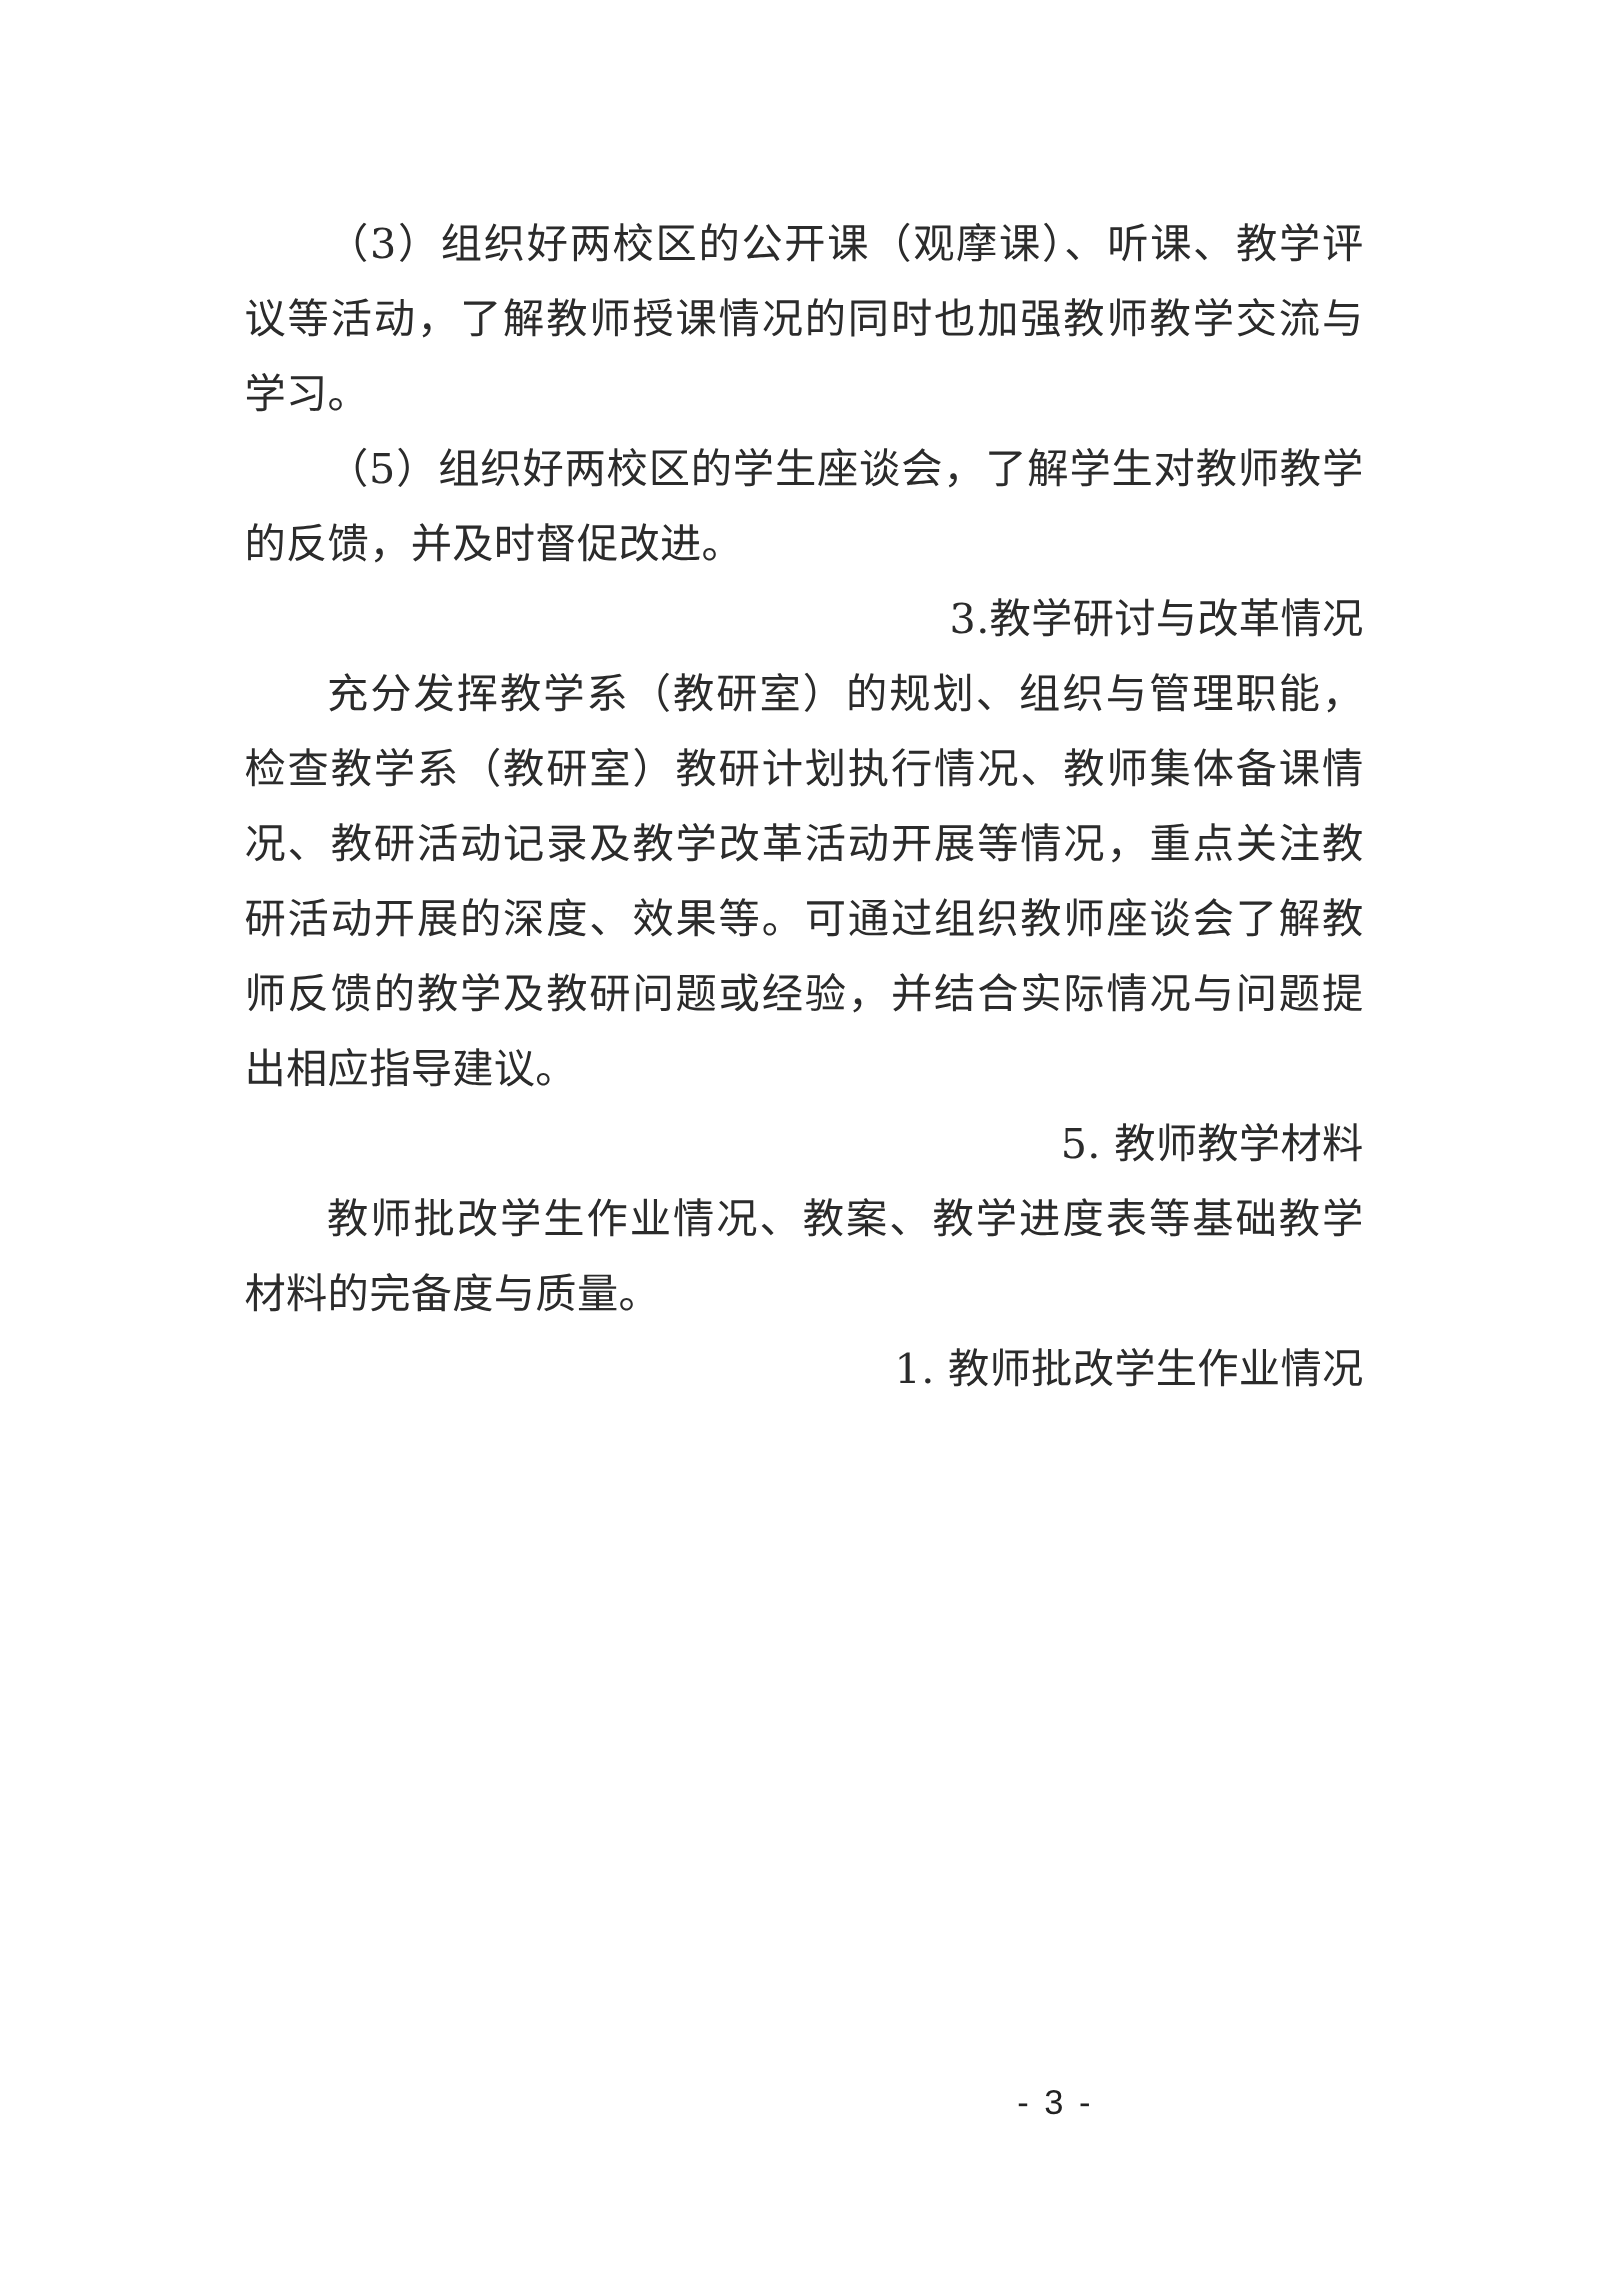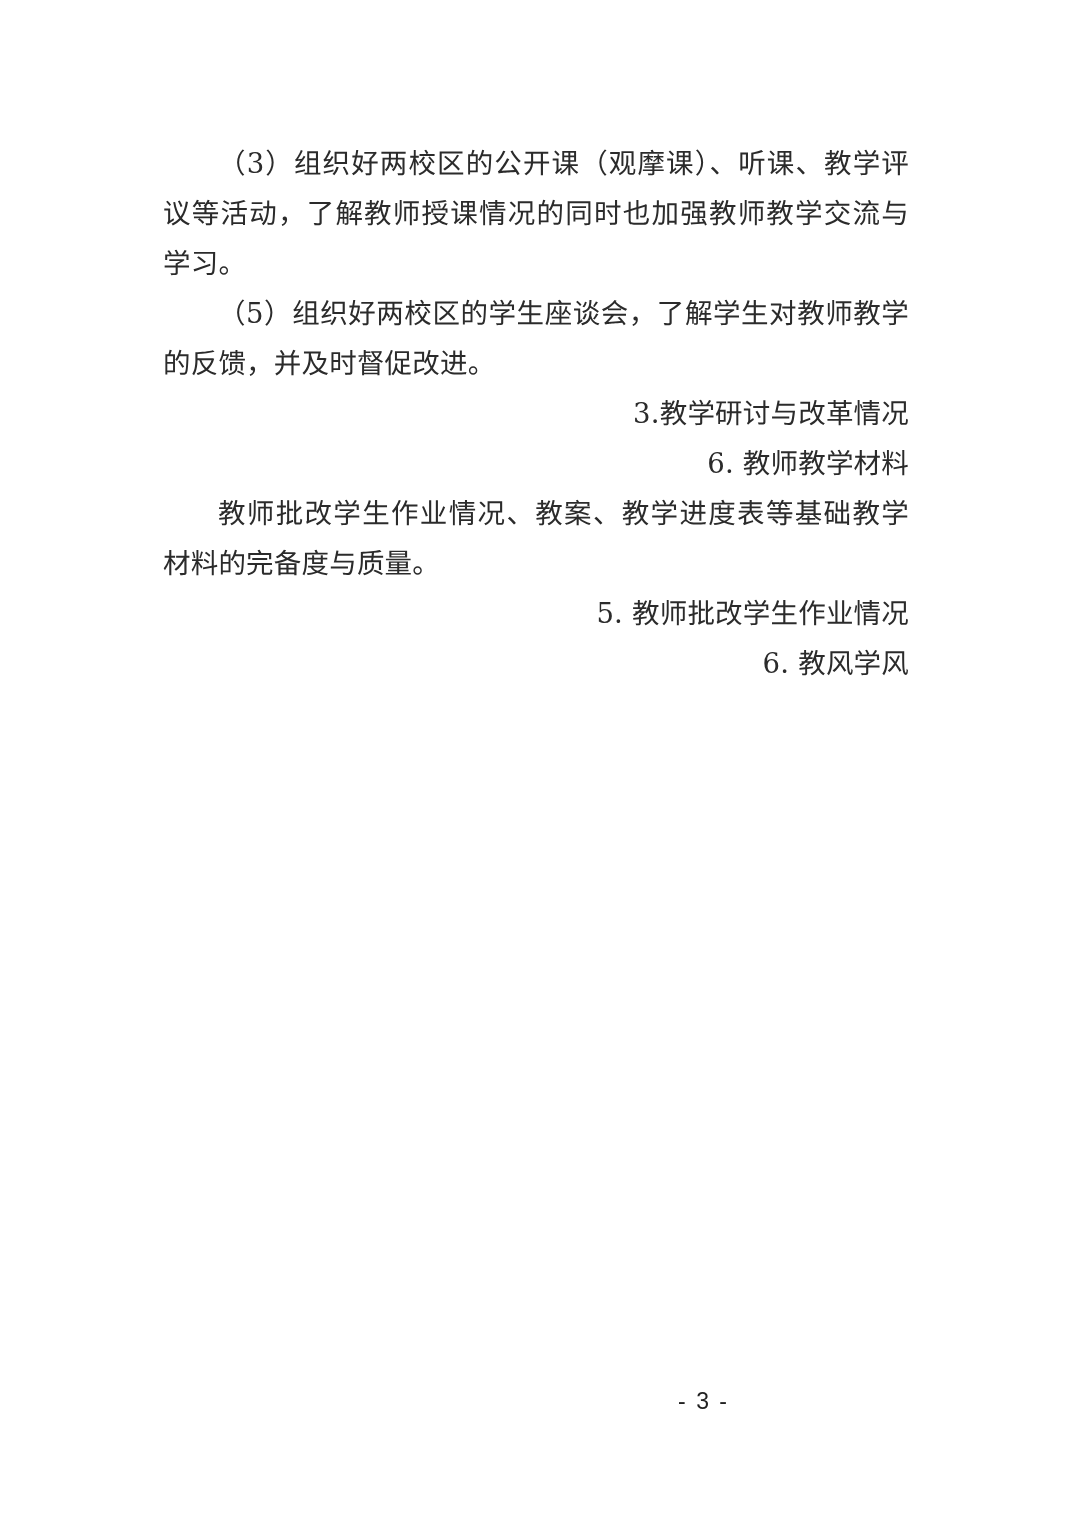"充分发挥教学系（教研室）的规划、组织与管理职能，检查教学系（教研室）教研计划执行" p { html: none -> <p>充分发挥教学系（教研室）的规划、组织与管理职能，检查教学系（教研室）教研计划执行情况、教师集体备课情况、教研活动记录及教学改革活动开展等情况，重点关注教研活动开展的深度、效果等。可通过组织教师座谈会了解教师反馈的教学及教研问题或经验，并结合实际情况与问题提出相应指导建议。</p> }
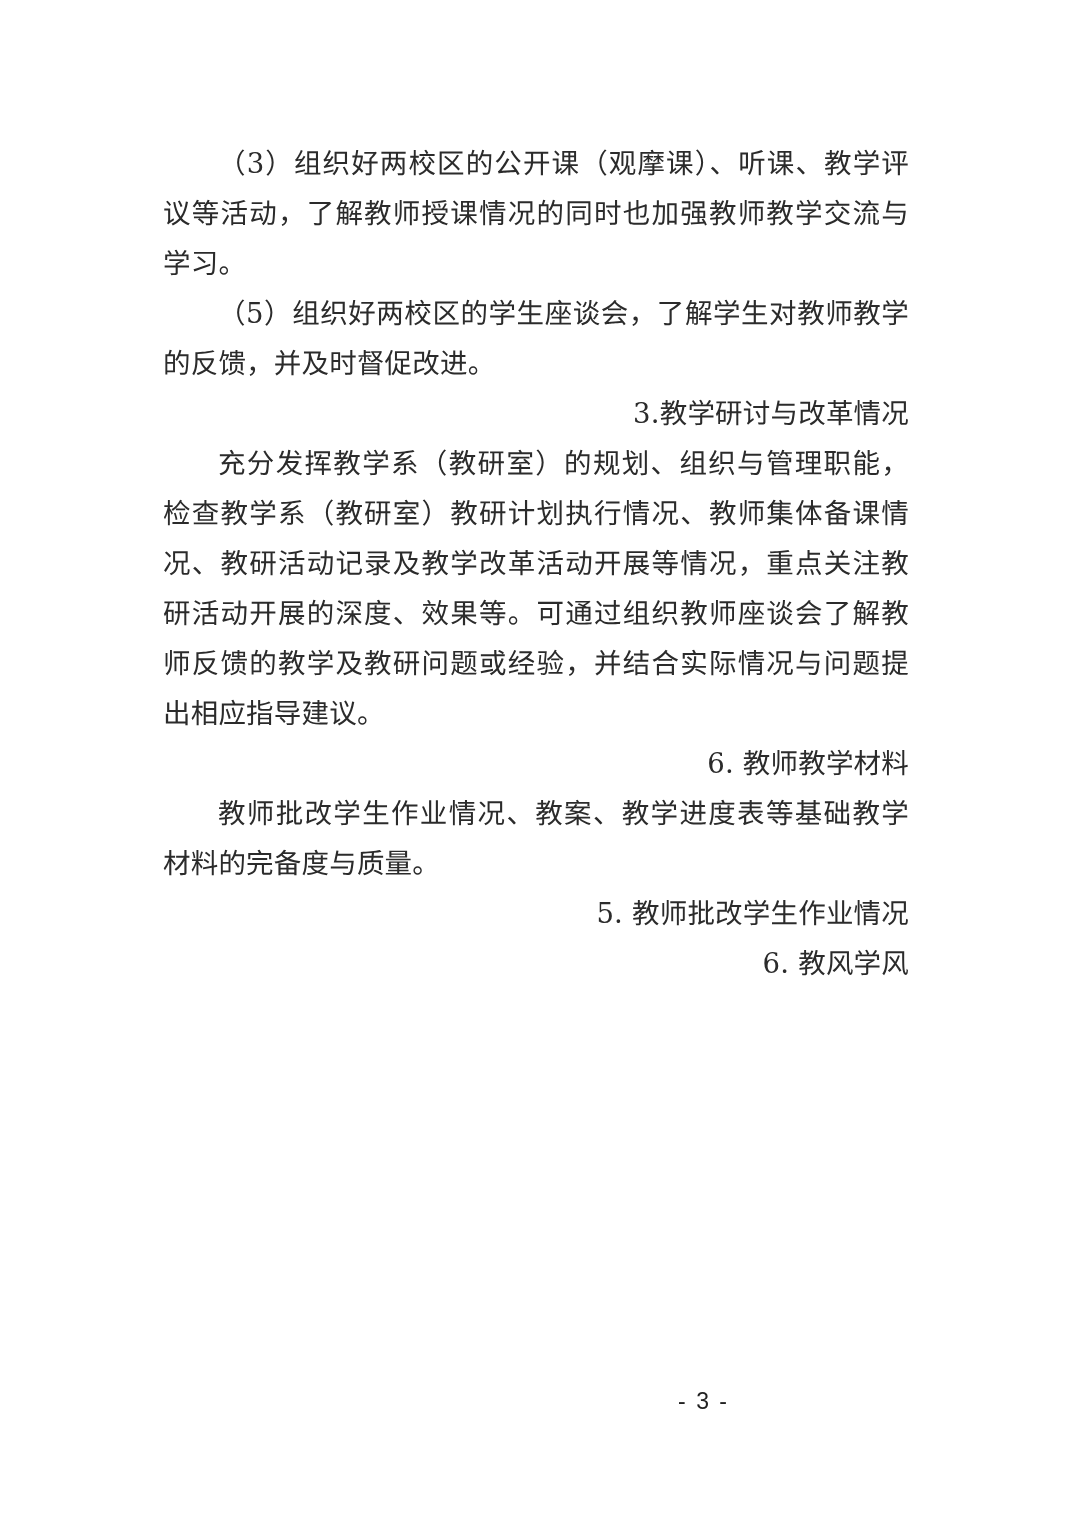"6. 教师教学材料" p.heading { text: 6 -> 5 }
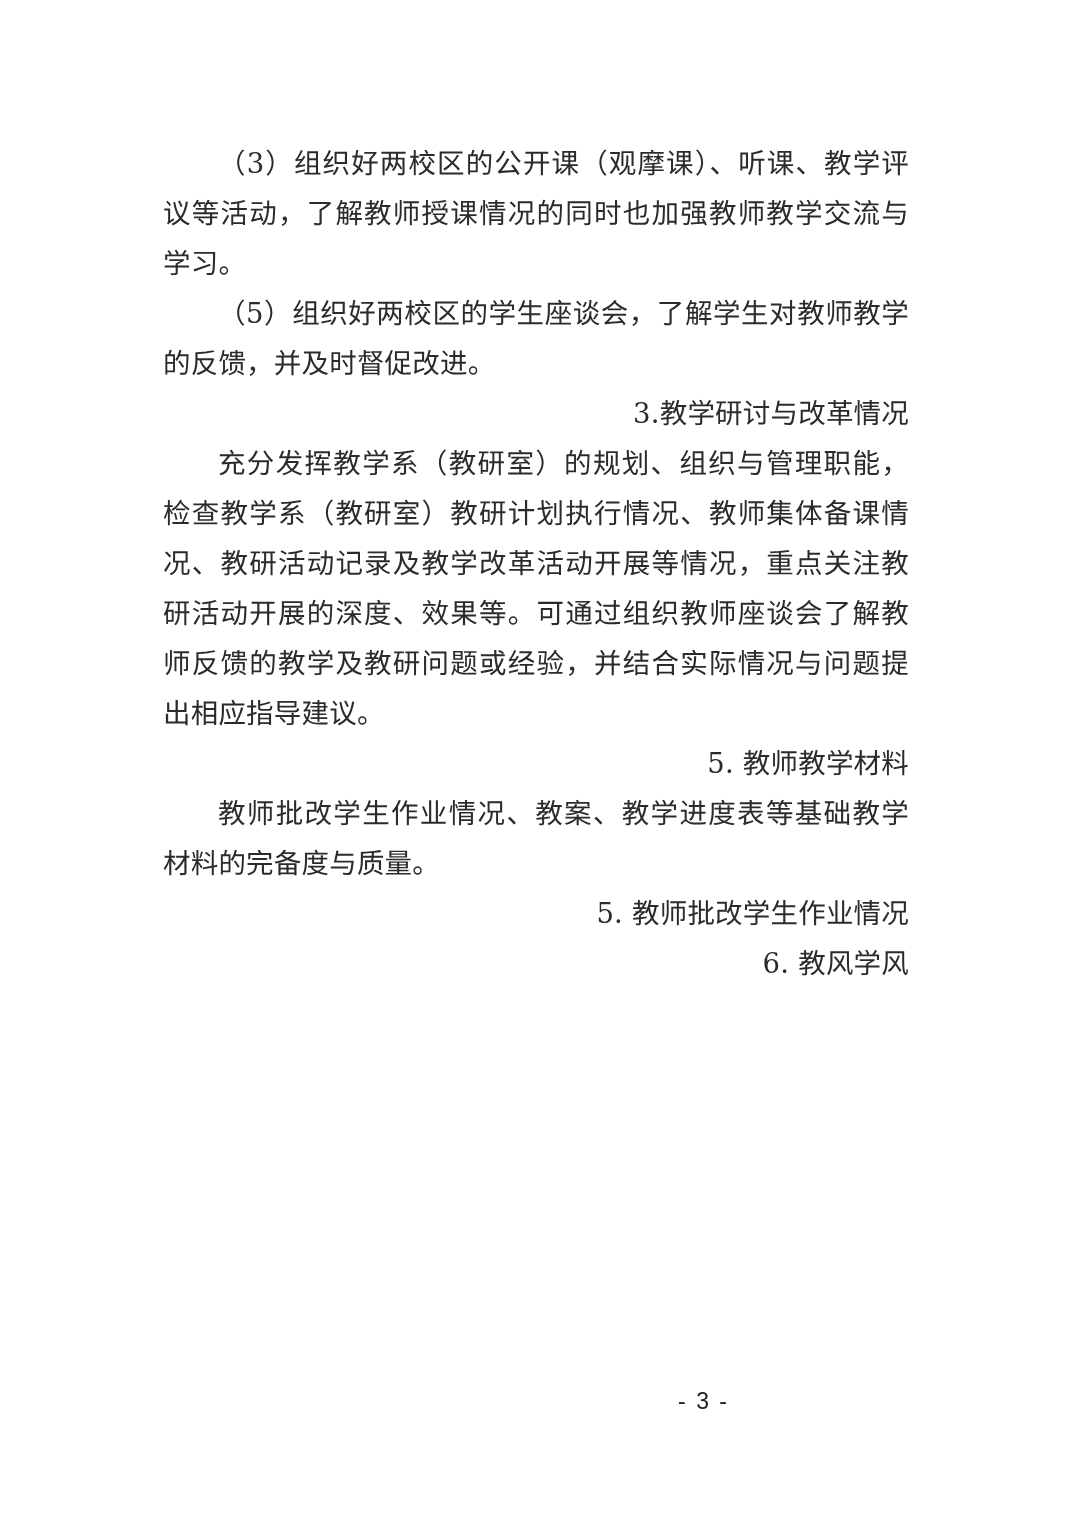"5. 教师批改学生作业情况" p.heading { text: 5 -> 1 }
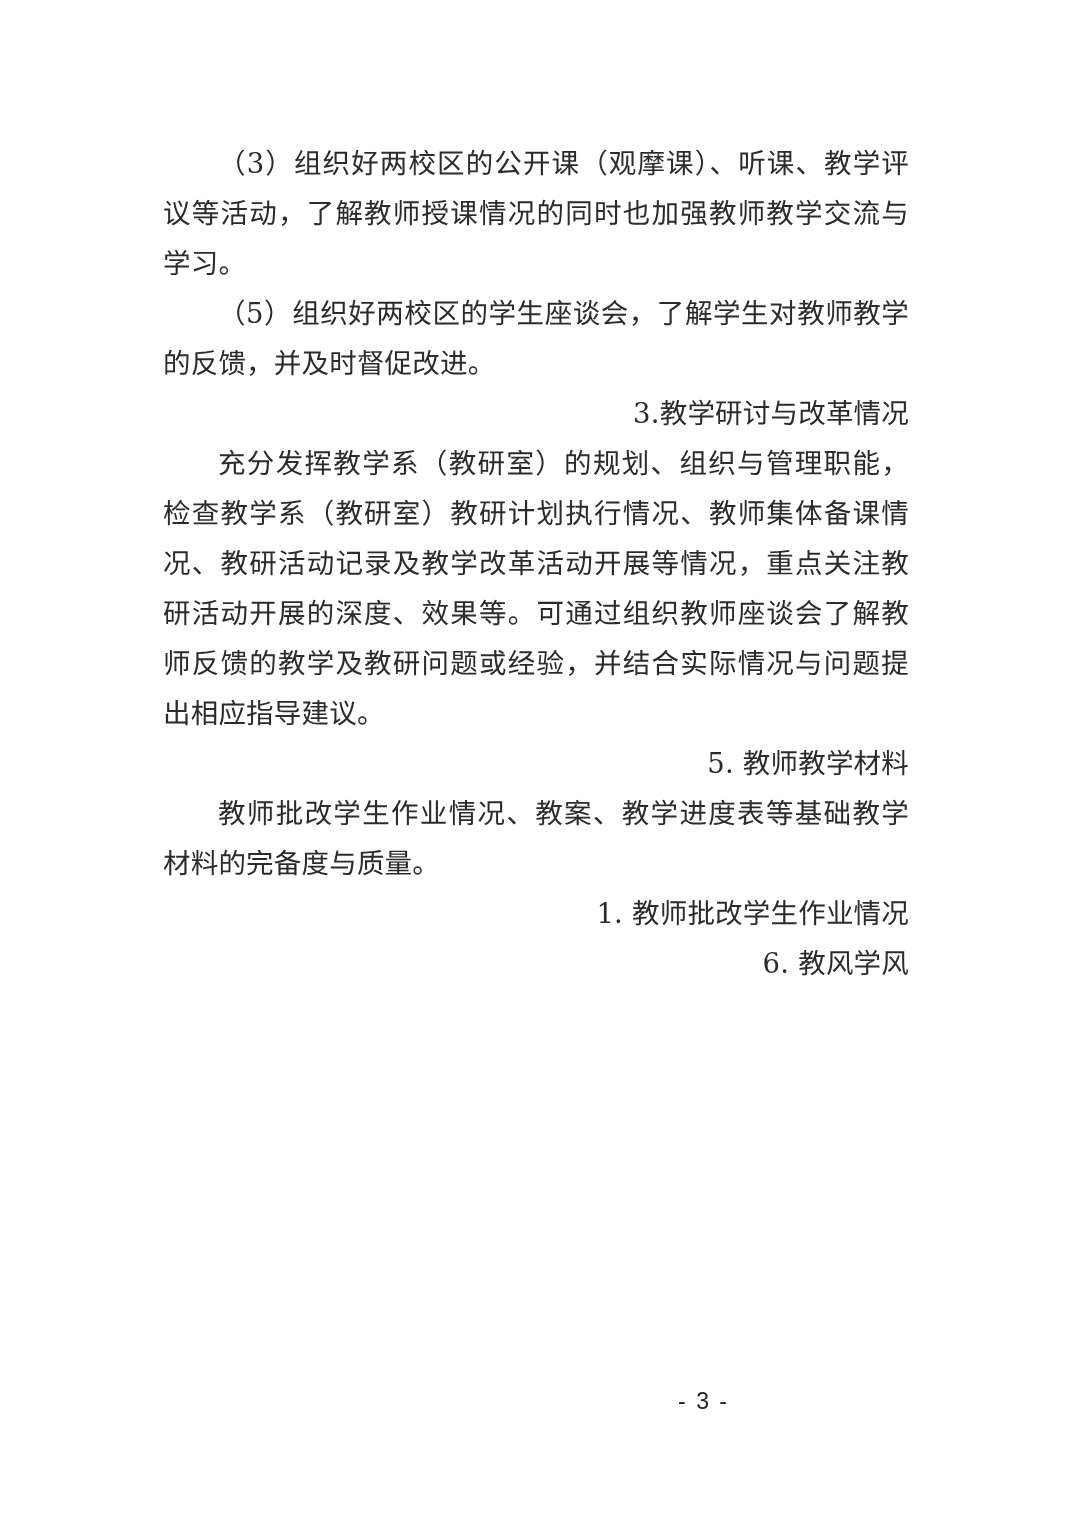"6. 教风学风" p.heading { html: <p>6. 教风学风</p> -> none }
